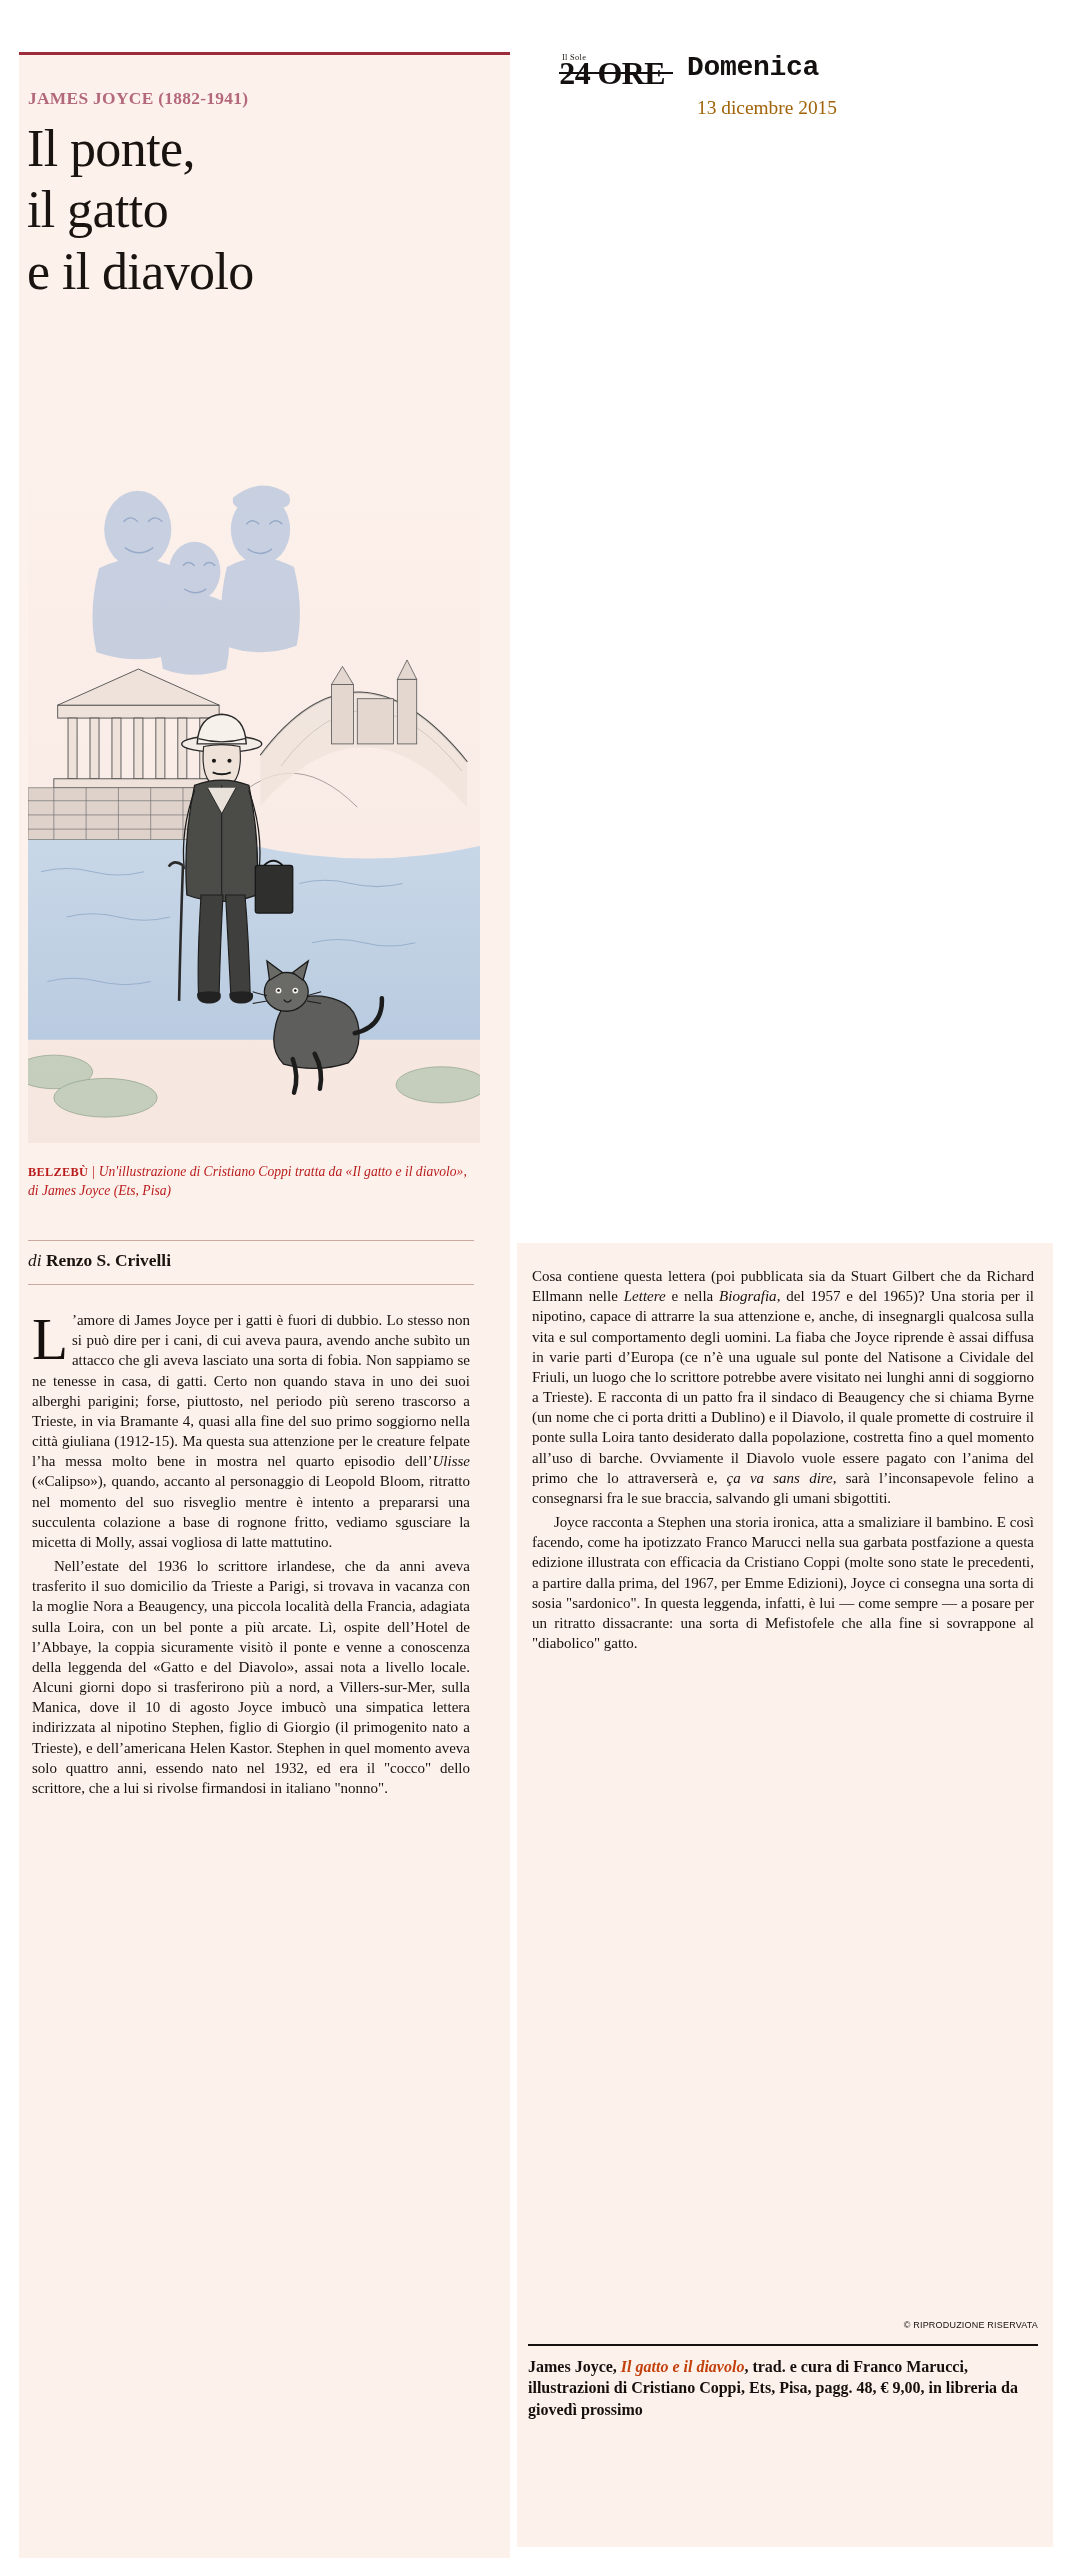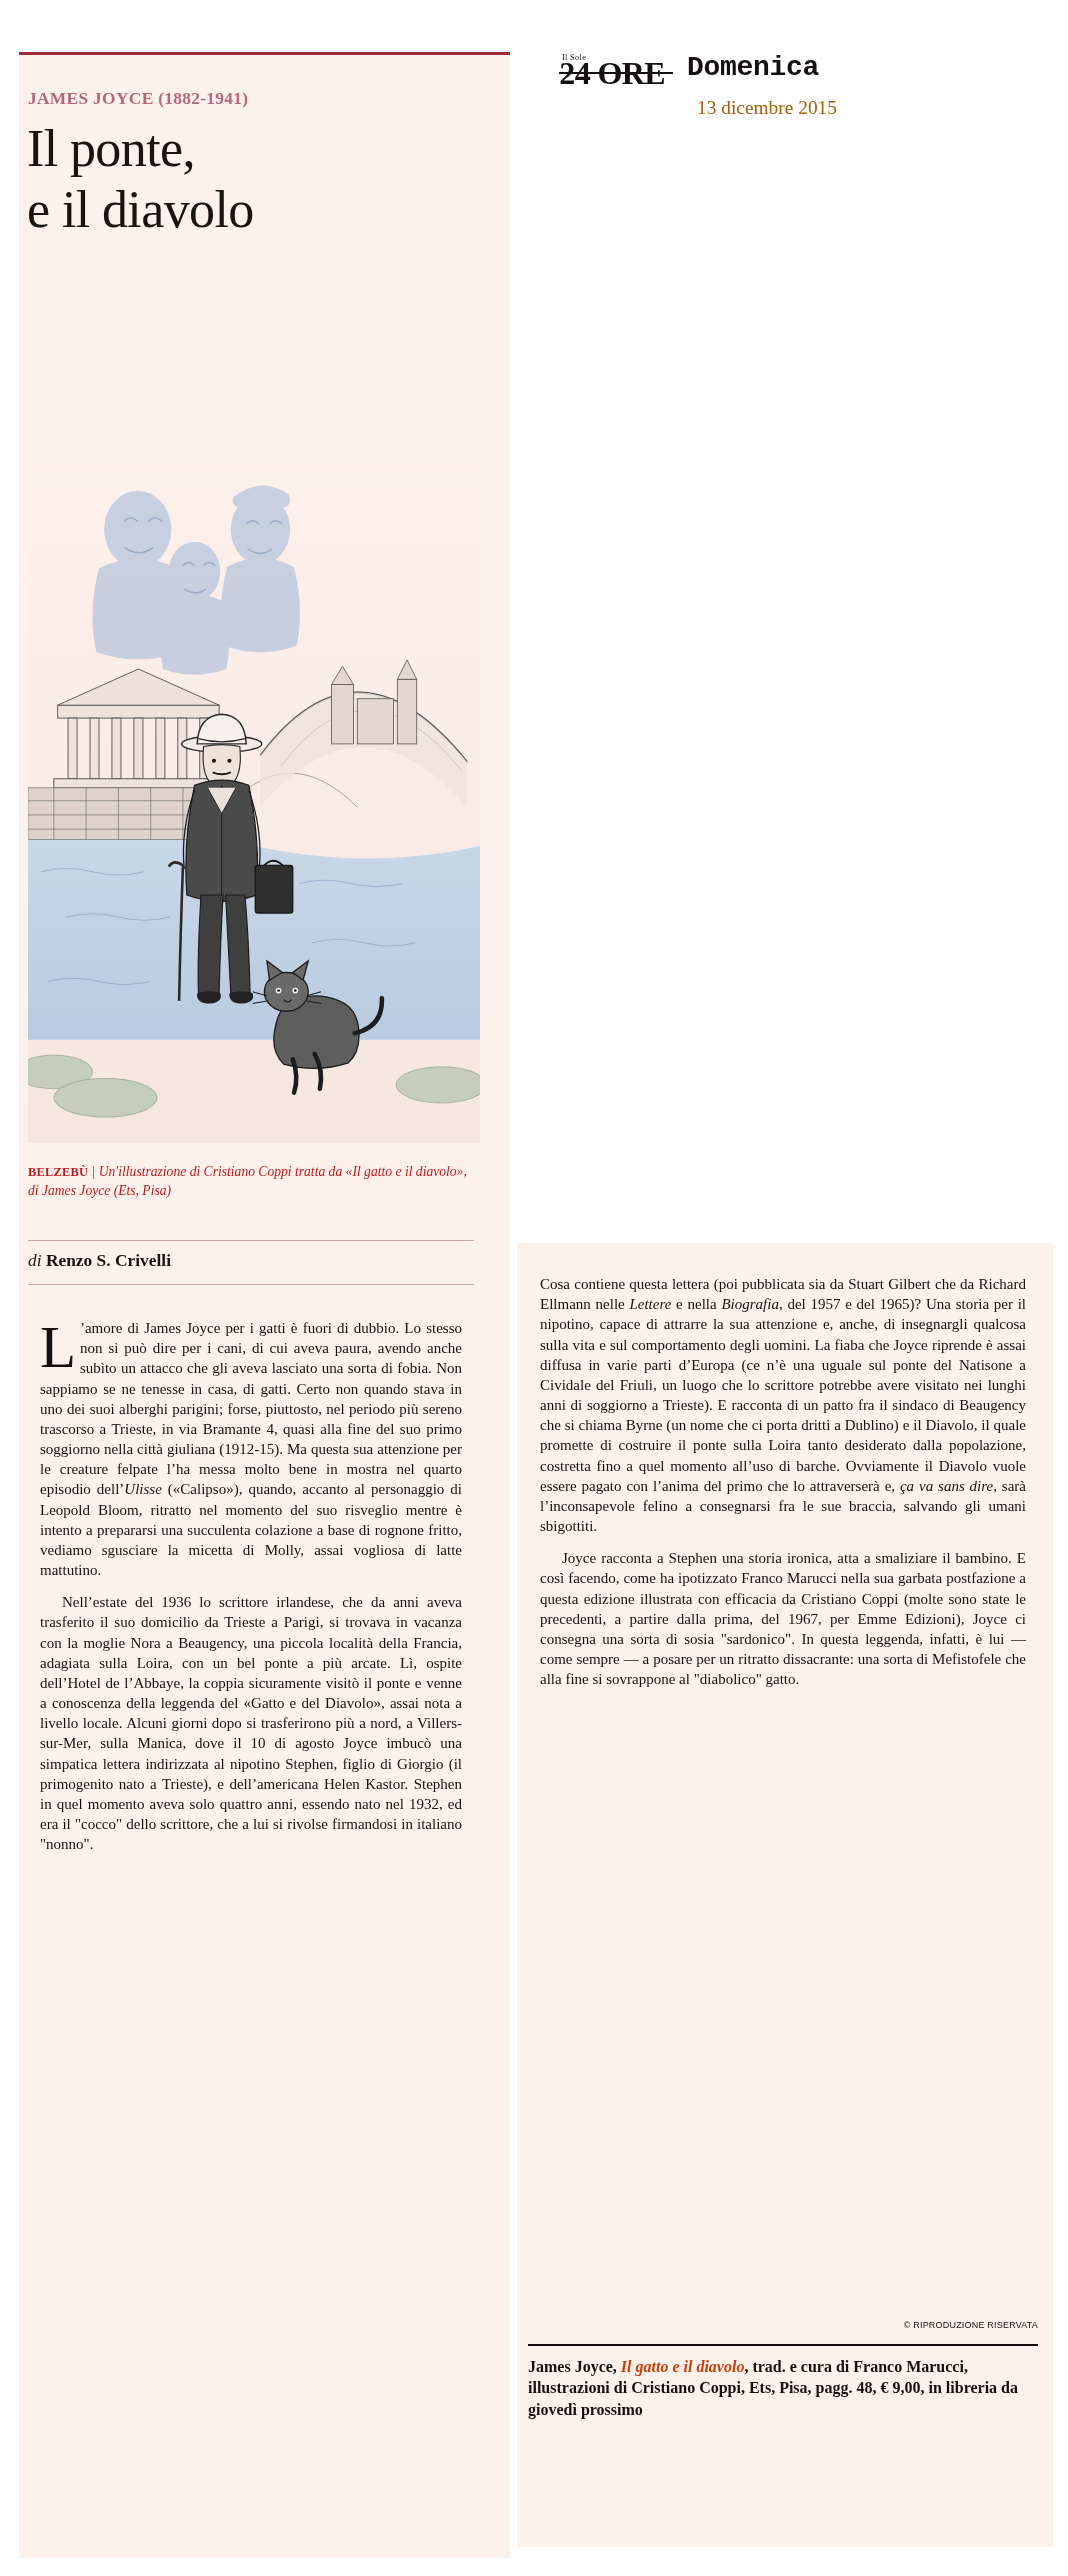"il gatto" div { html: none -> <div>il gatto</div> }
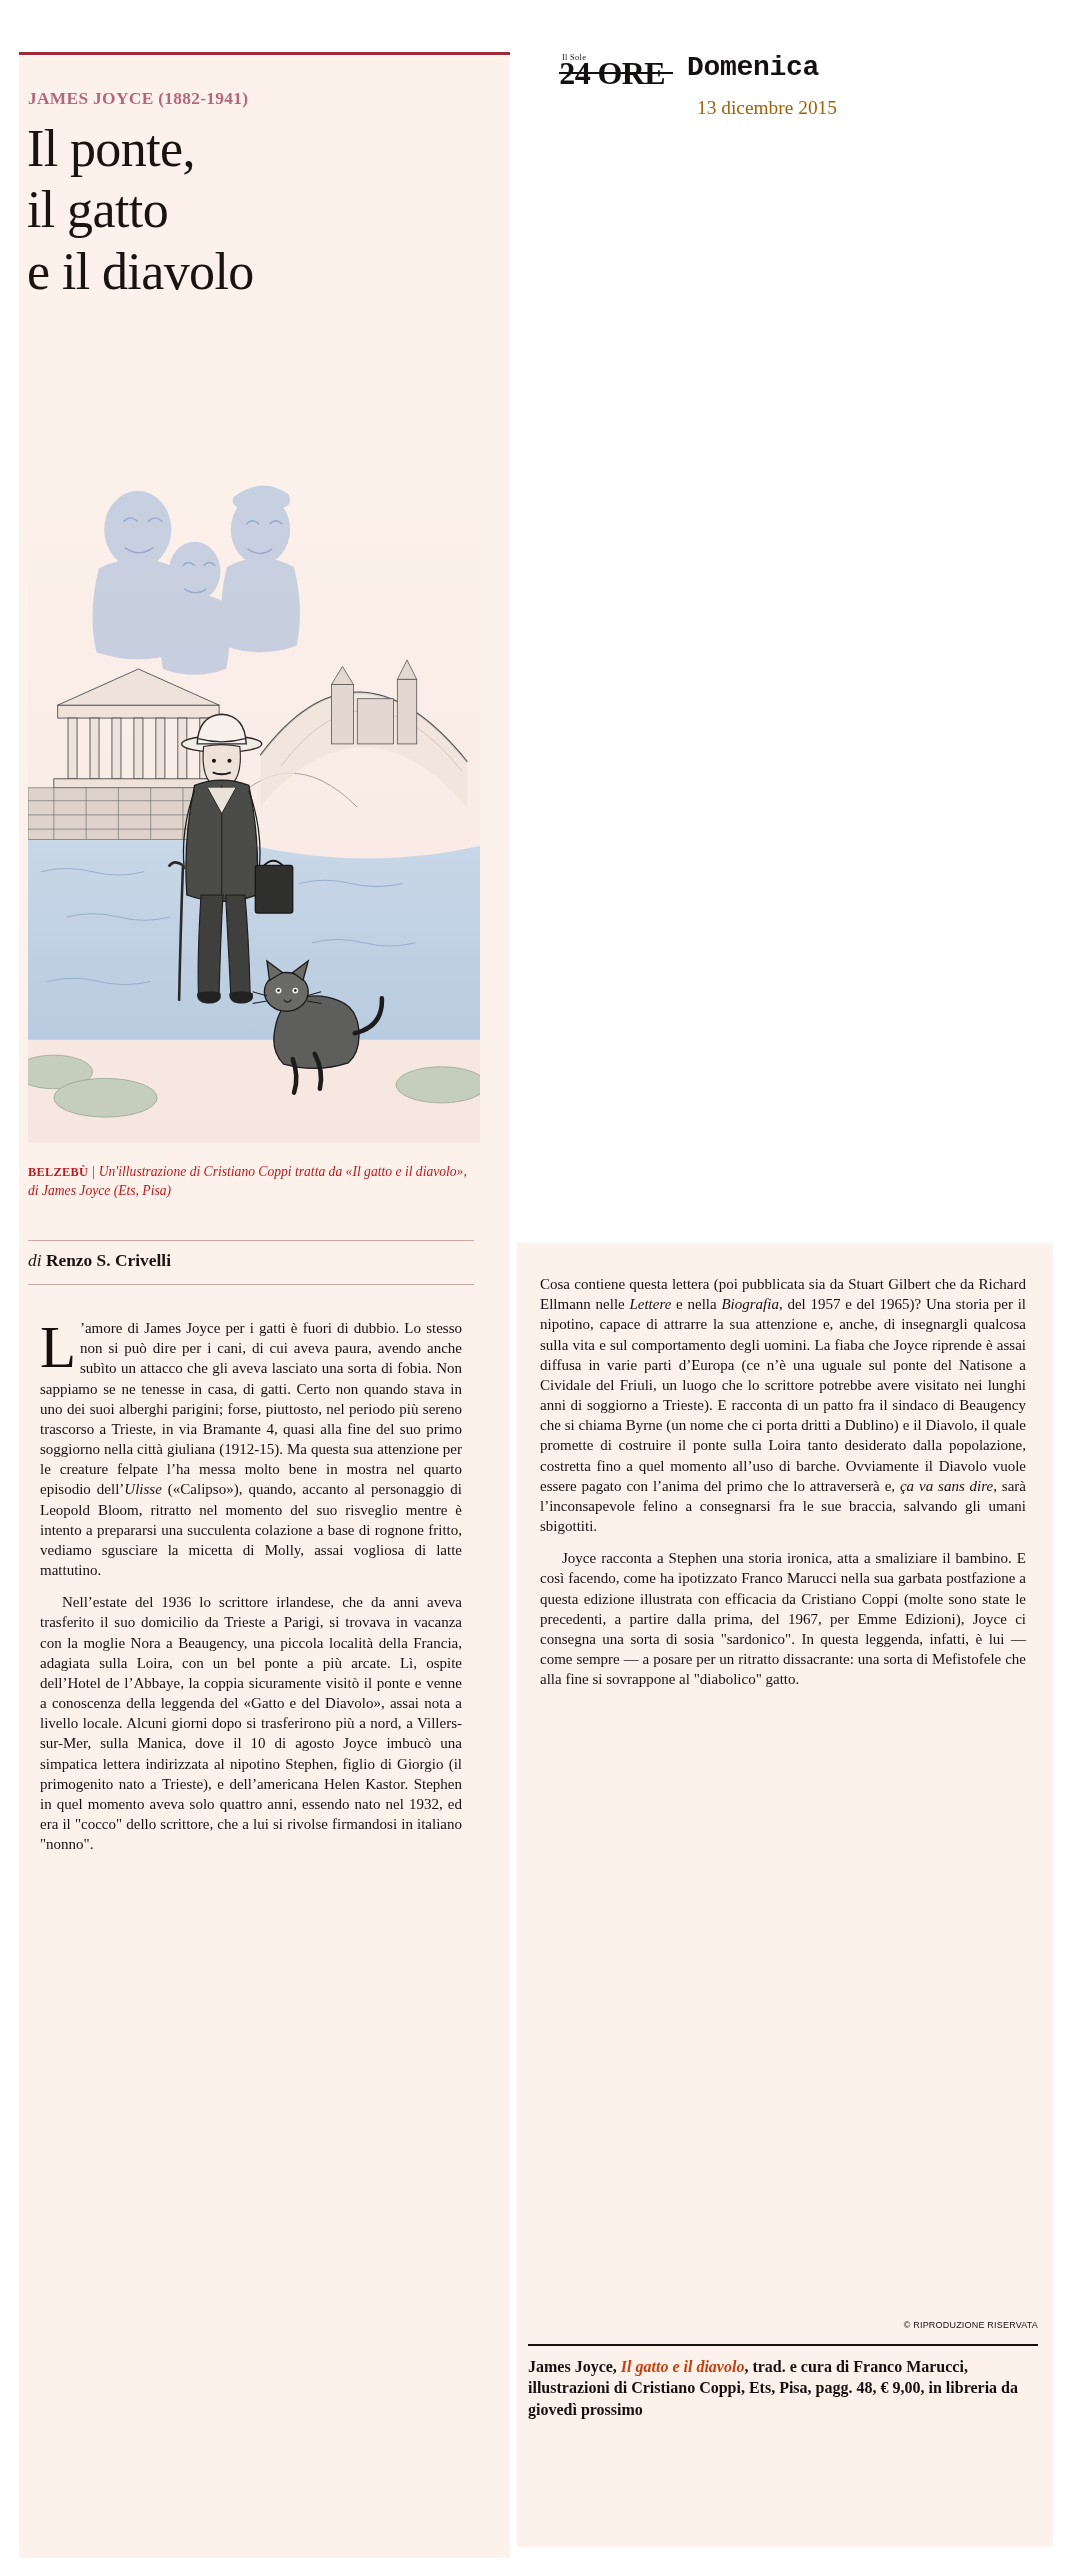"Cosa contiene questa lettera (poi" .body-col p { margin: 12px -> 4px }
